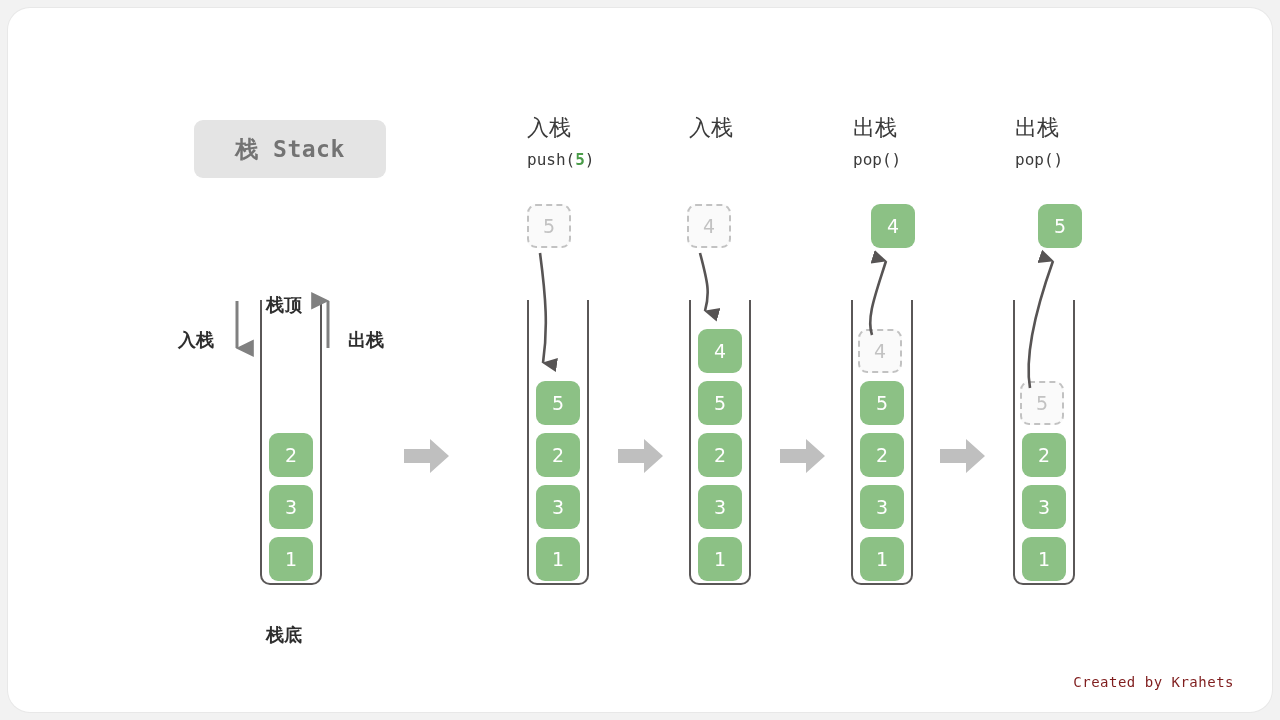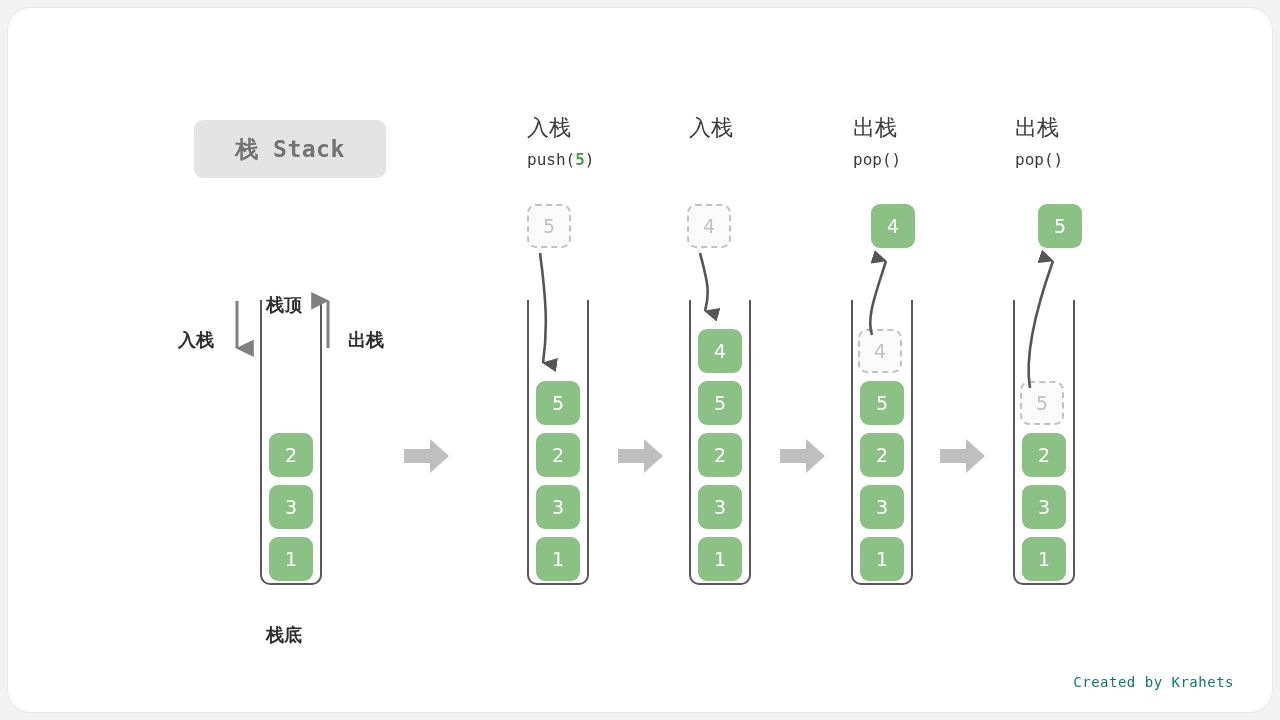"Created by Krahets" #footer { color: #0f766e -> #7f1d1d }
